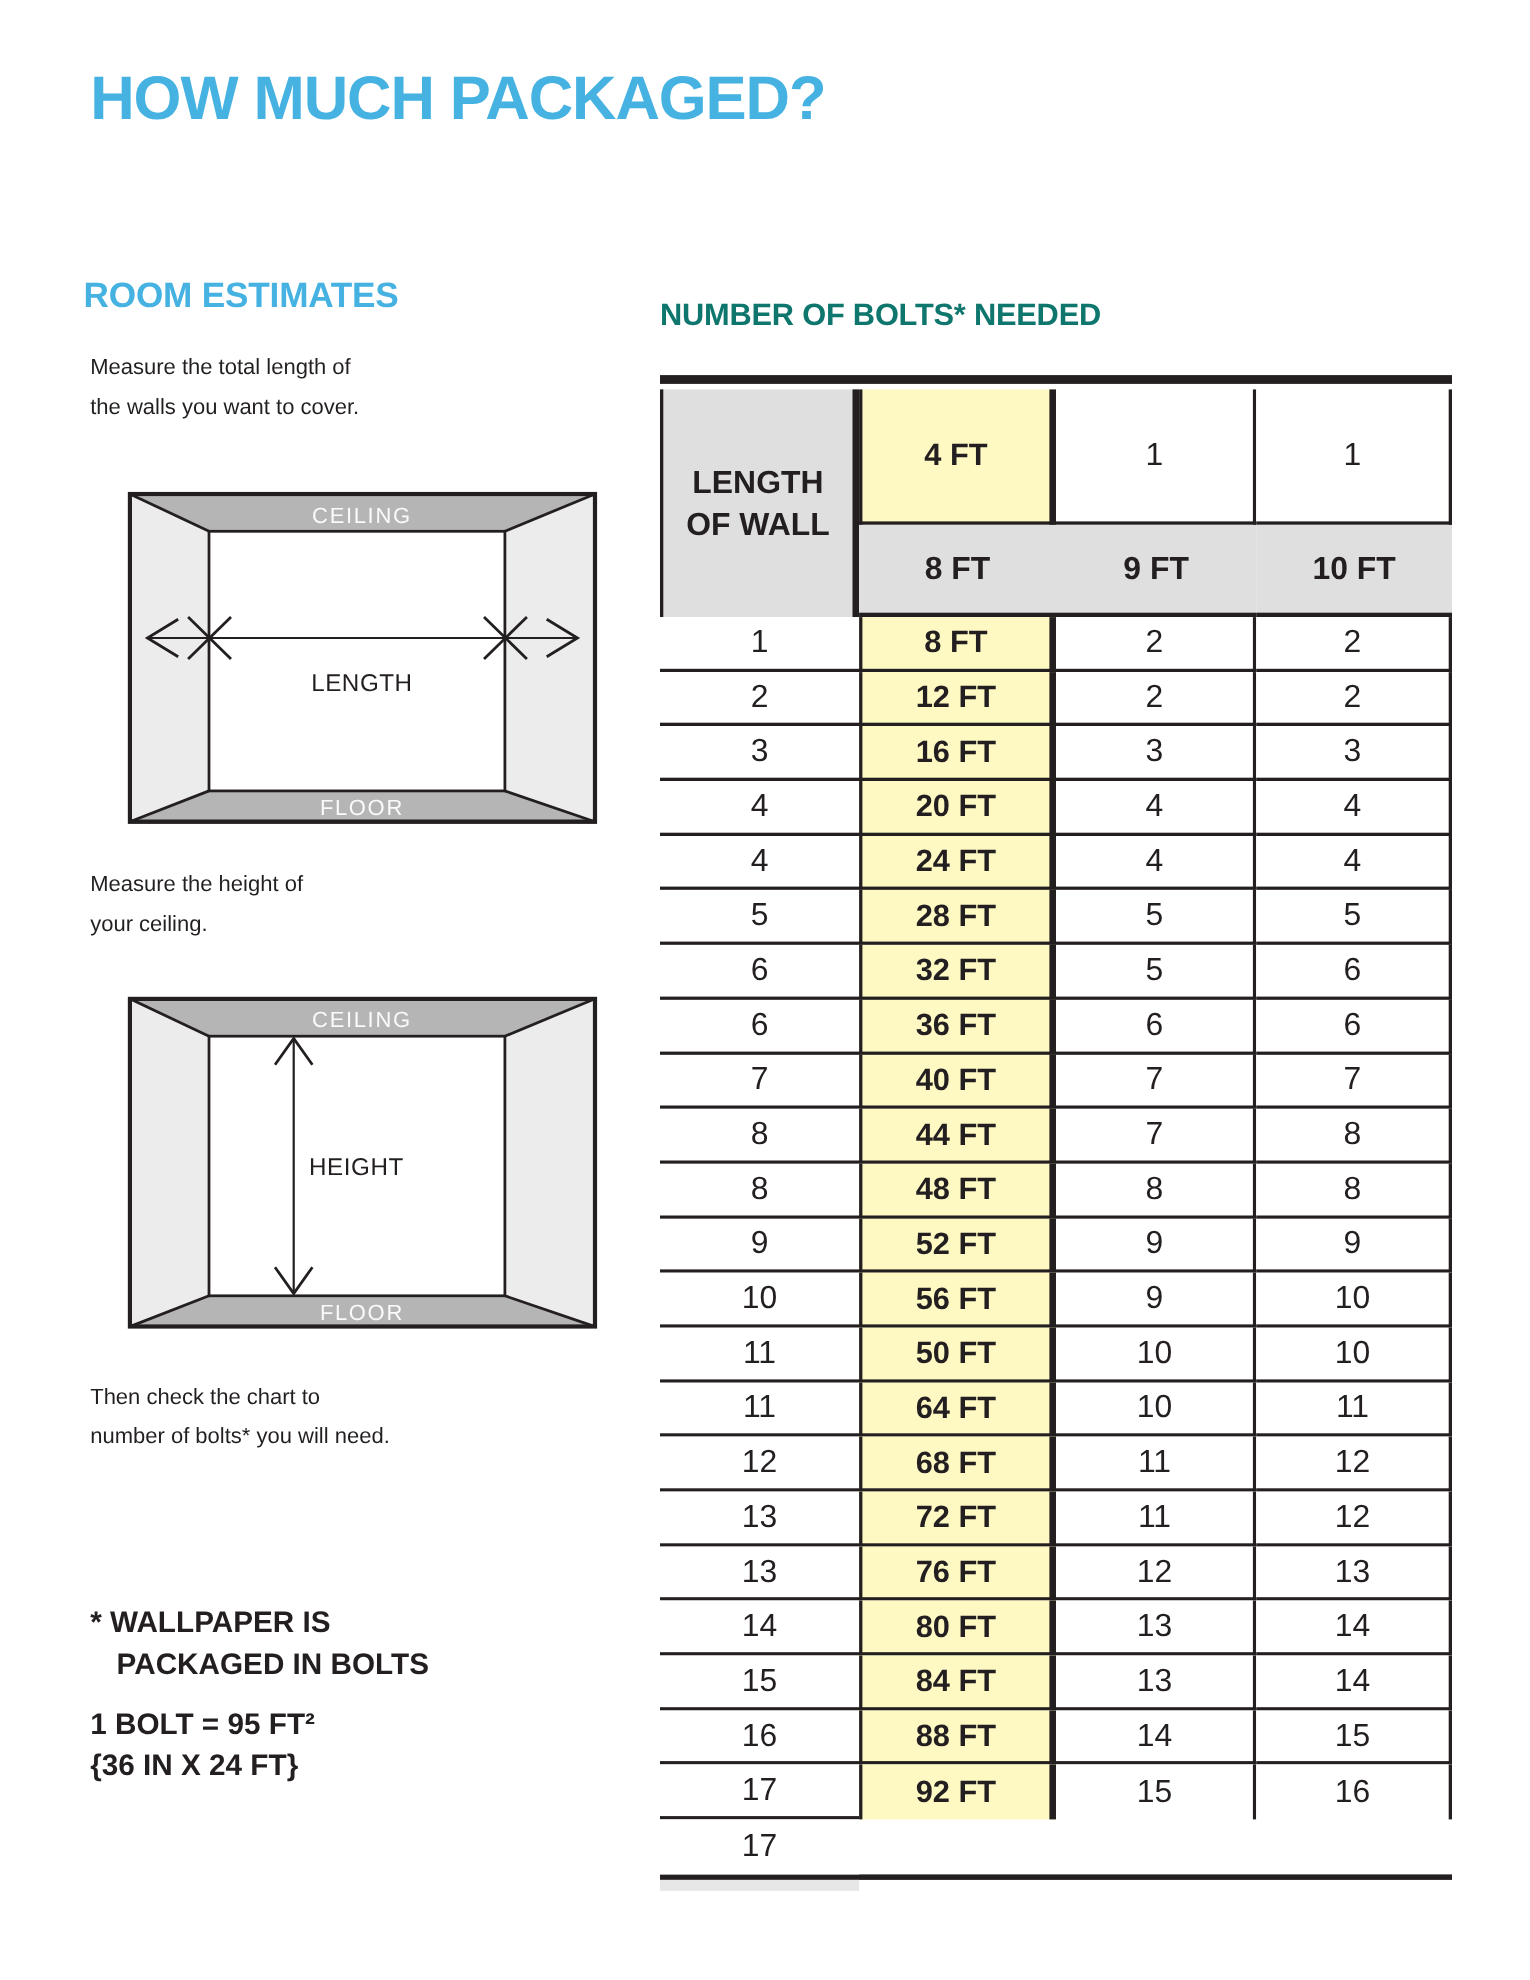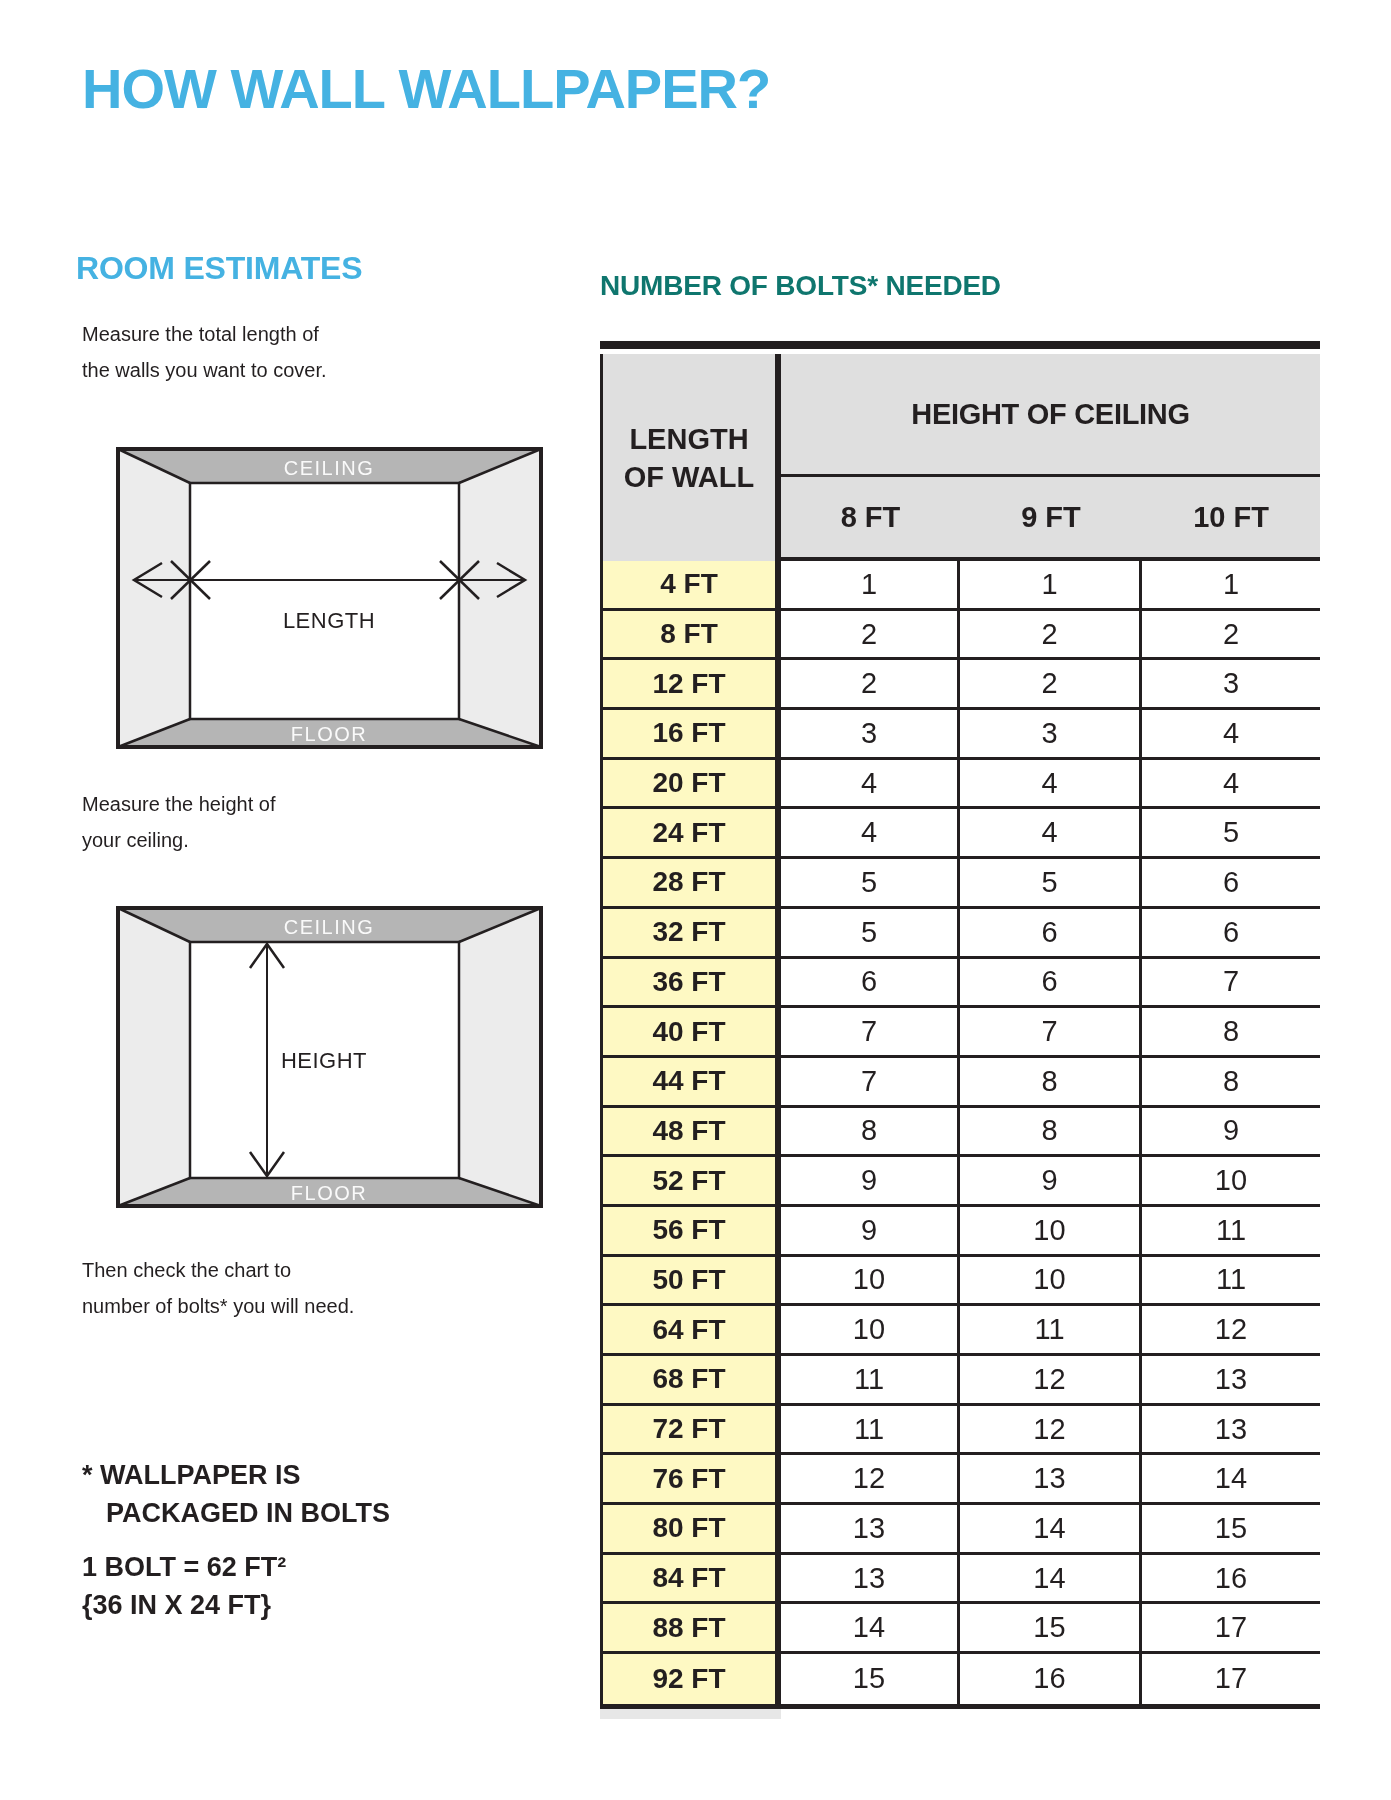"HOW WALL WALLPAPER?" div.title { text: WALL WALLPAPER -> MUCH PACKAGED }
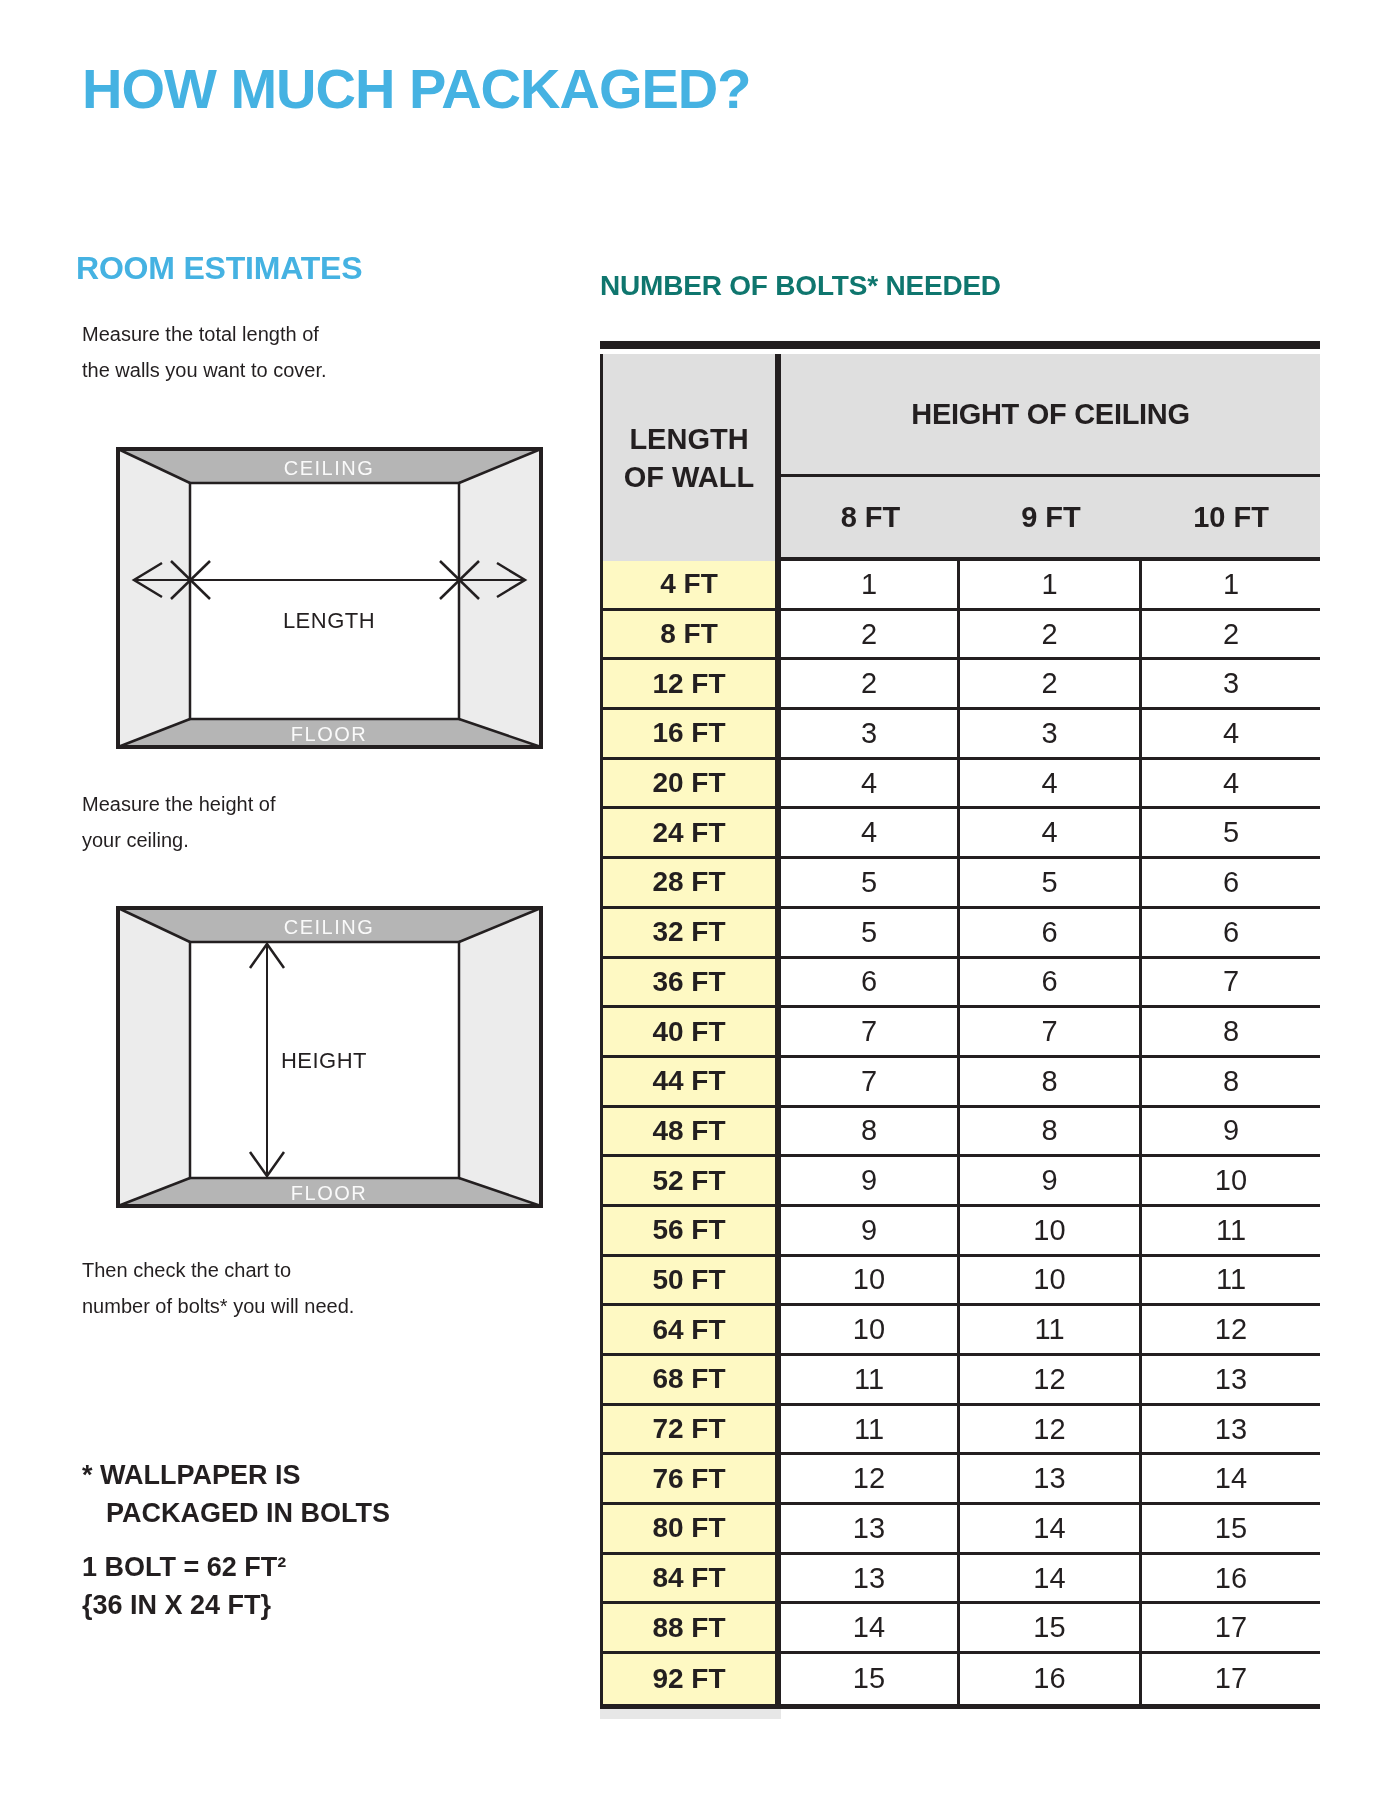"HEIGHT OF CEILING" div.cell { html: <div>HEIGHT OF CEILING</div> -> none }
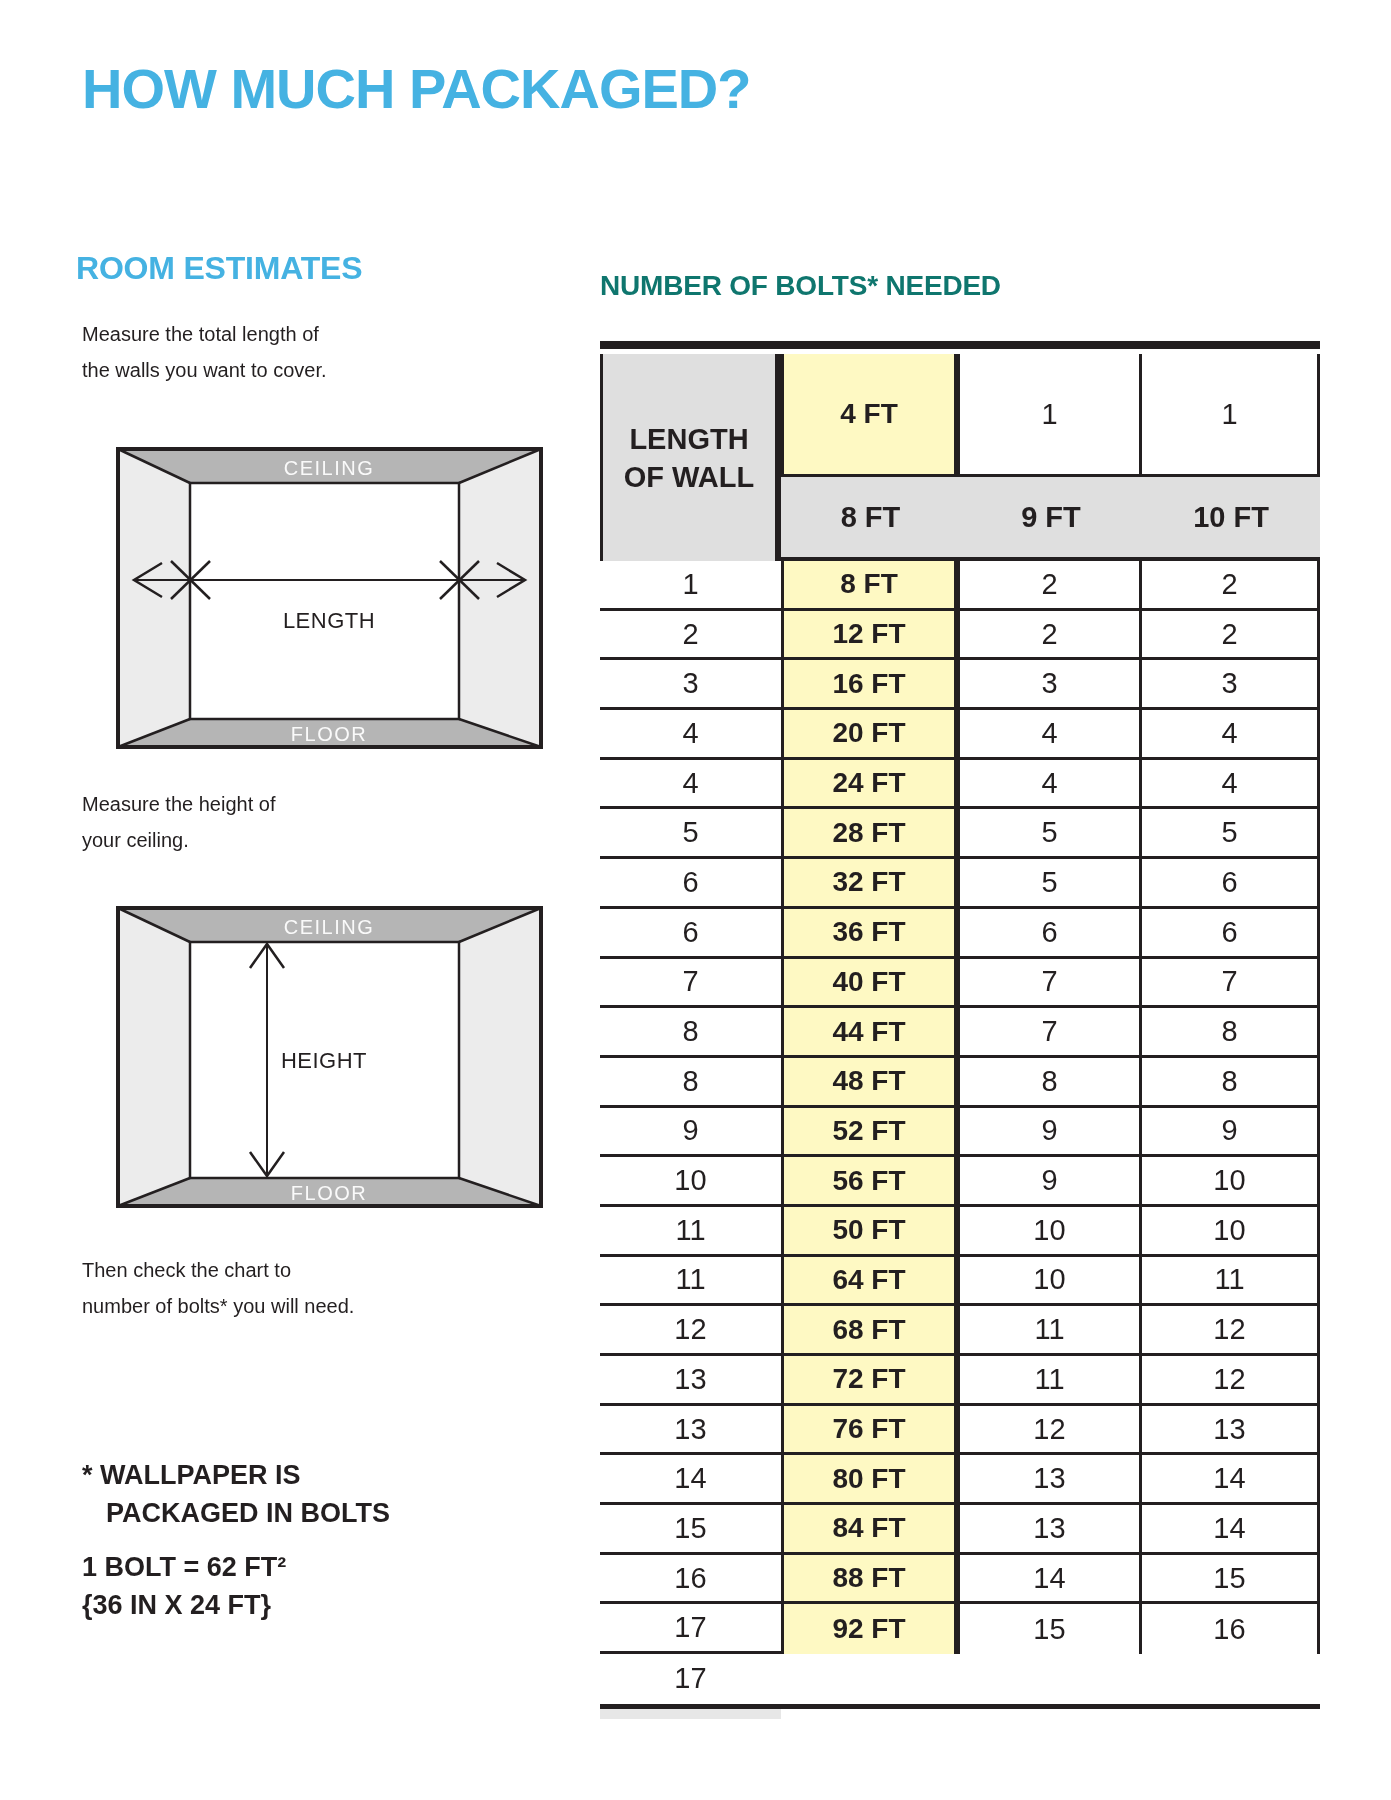"1 BOLT = 62 FT²" div { text: 62 -> 95 }
